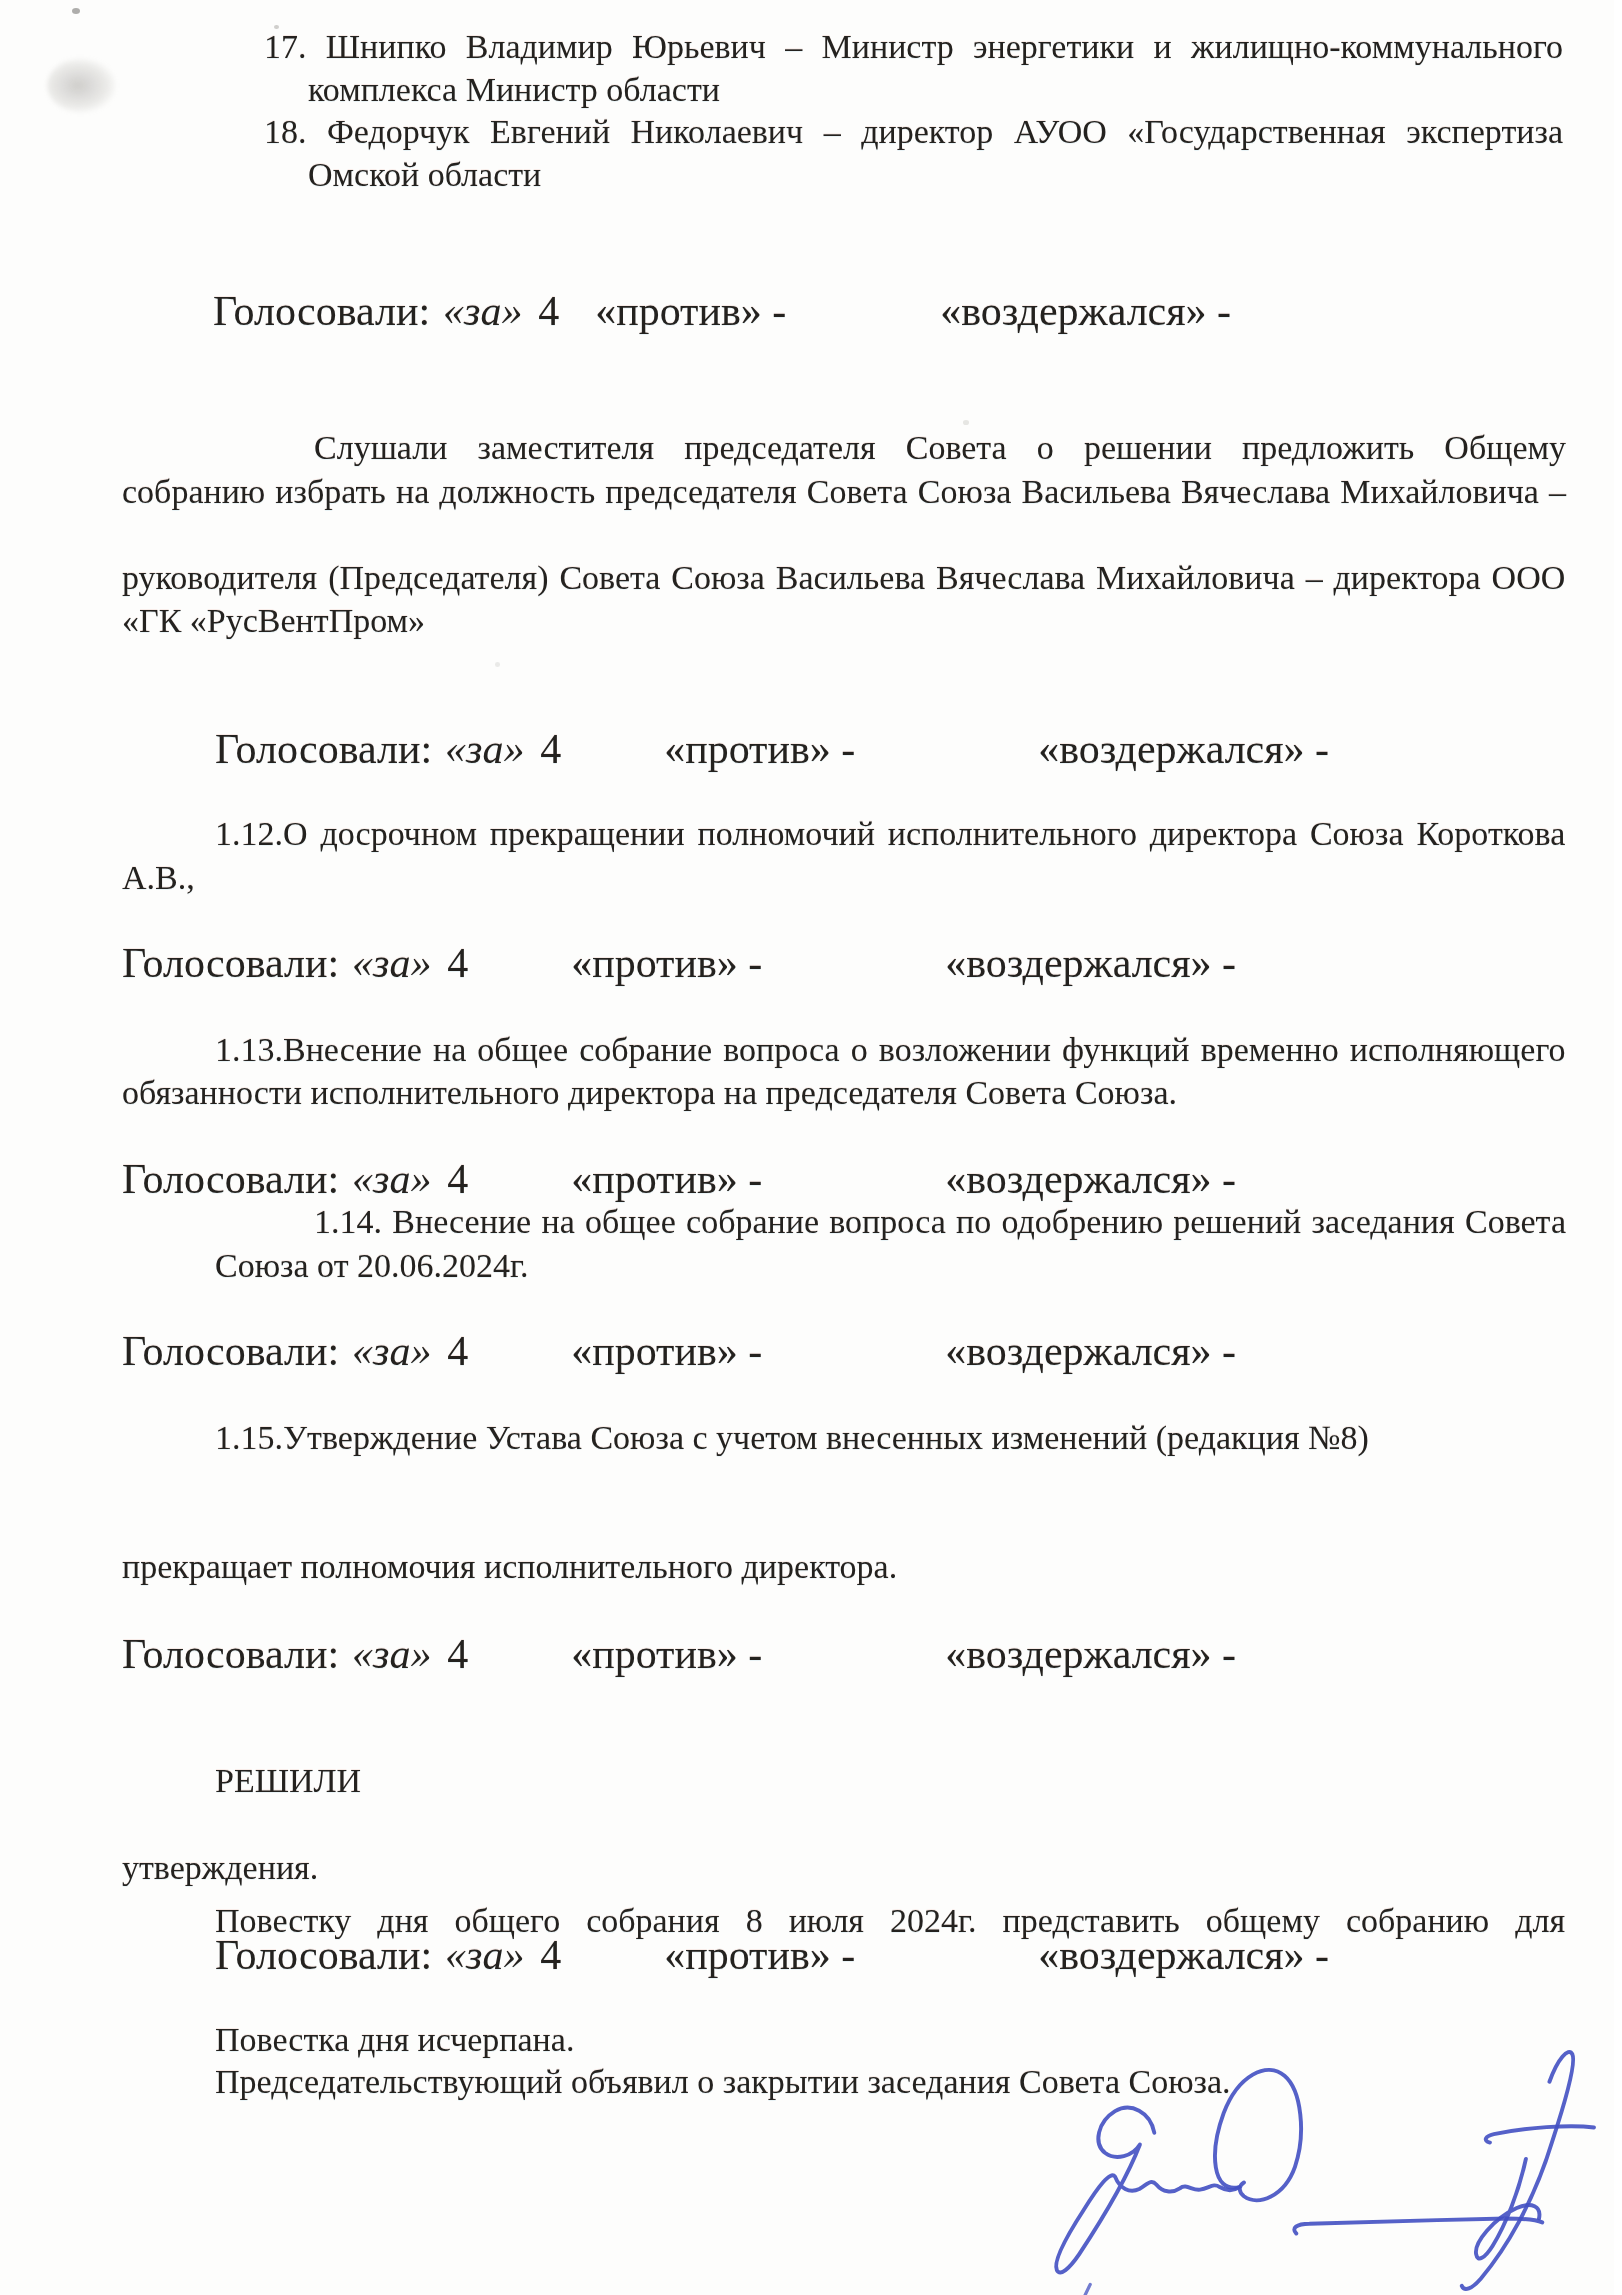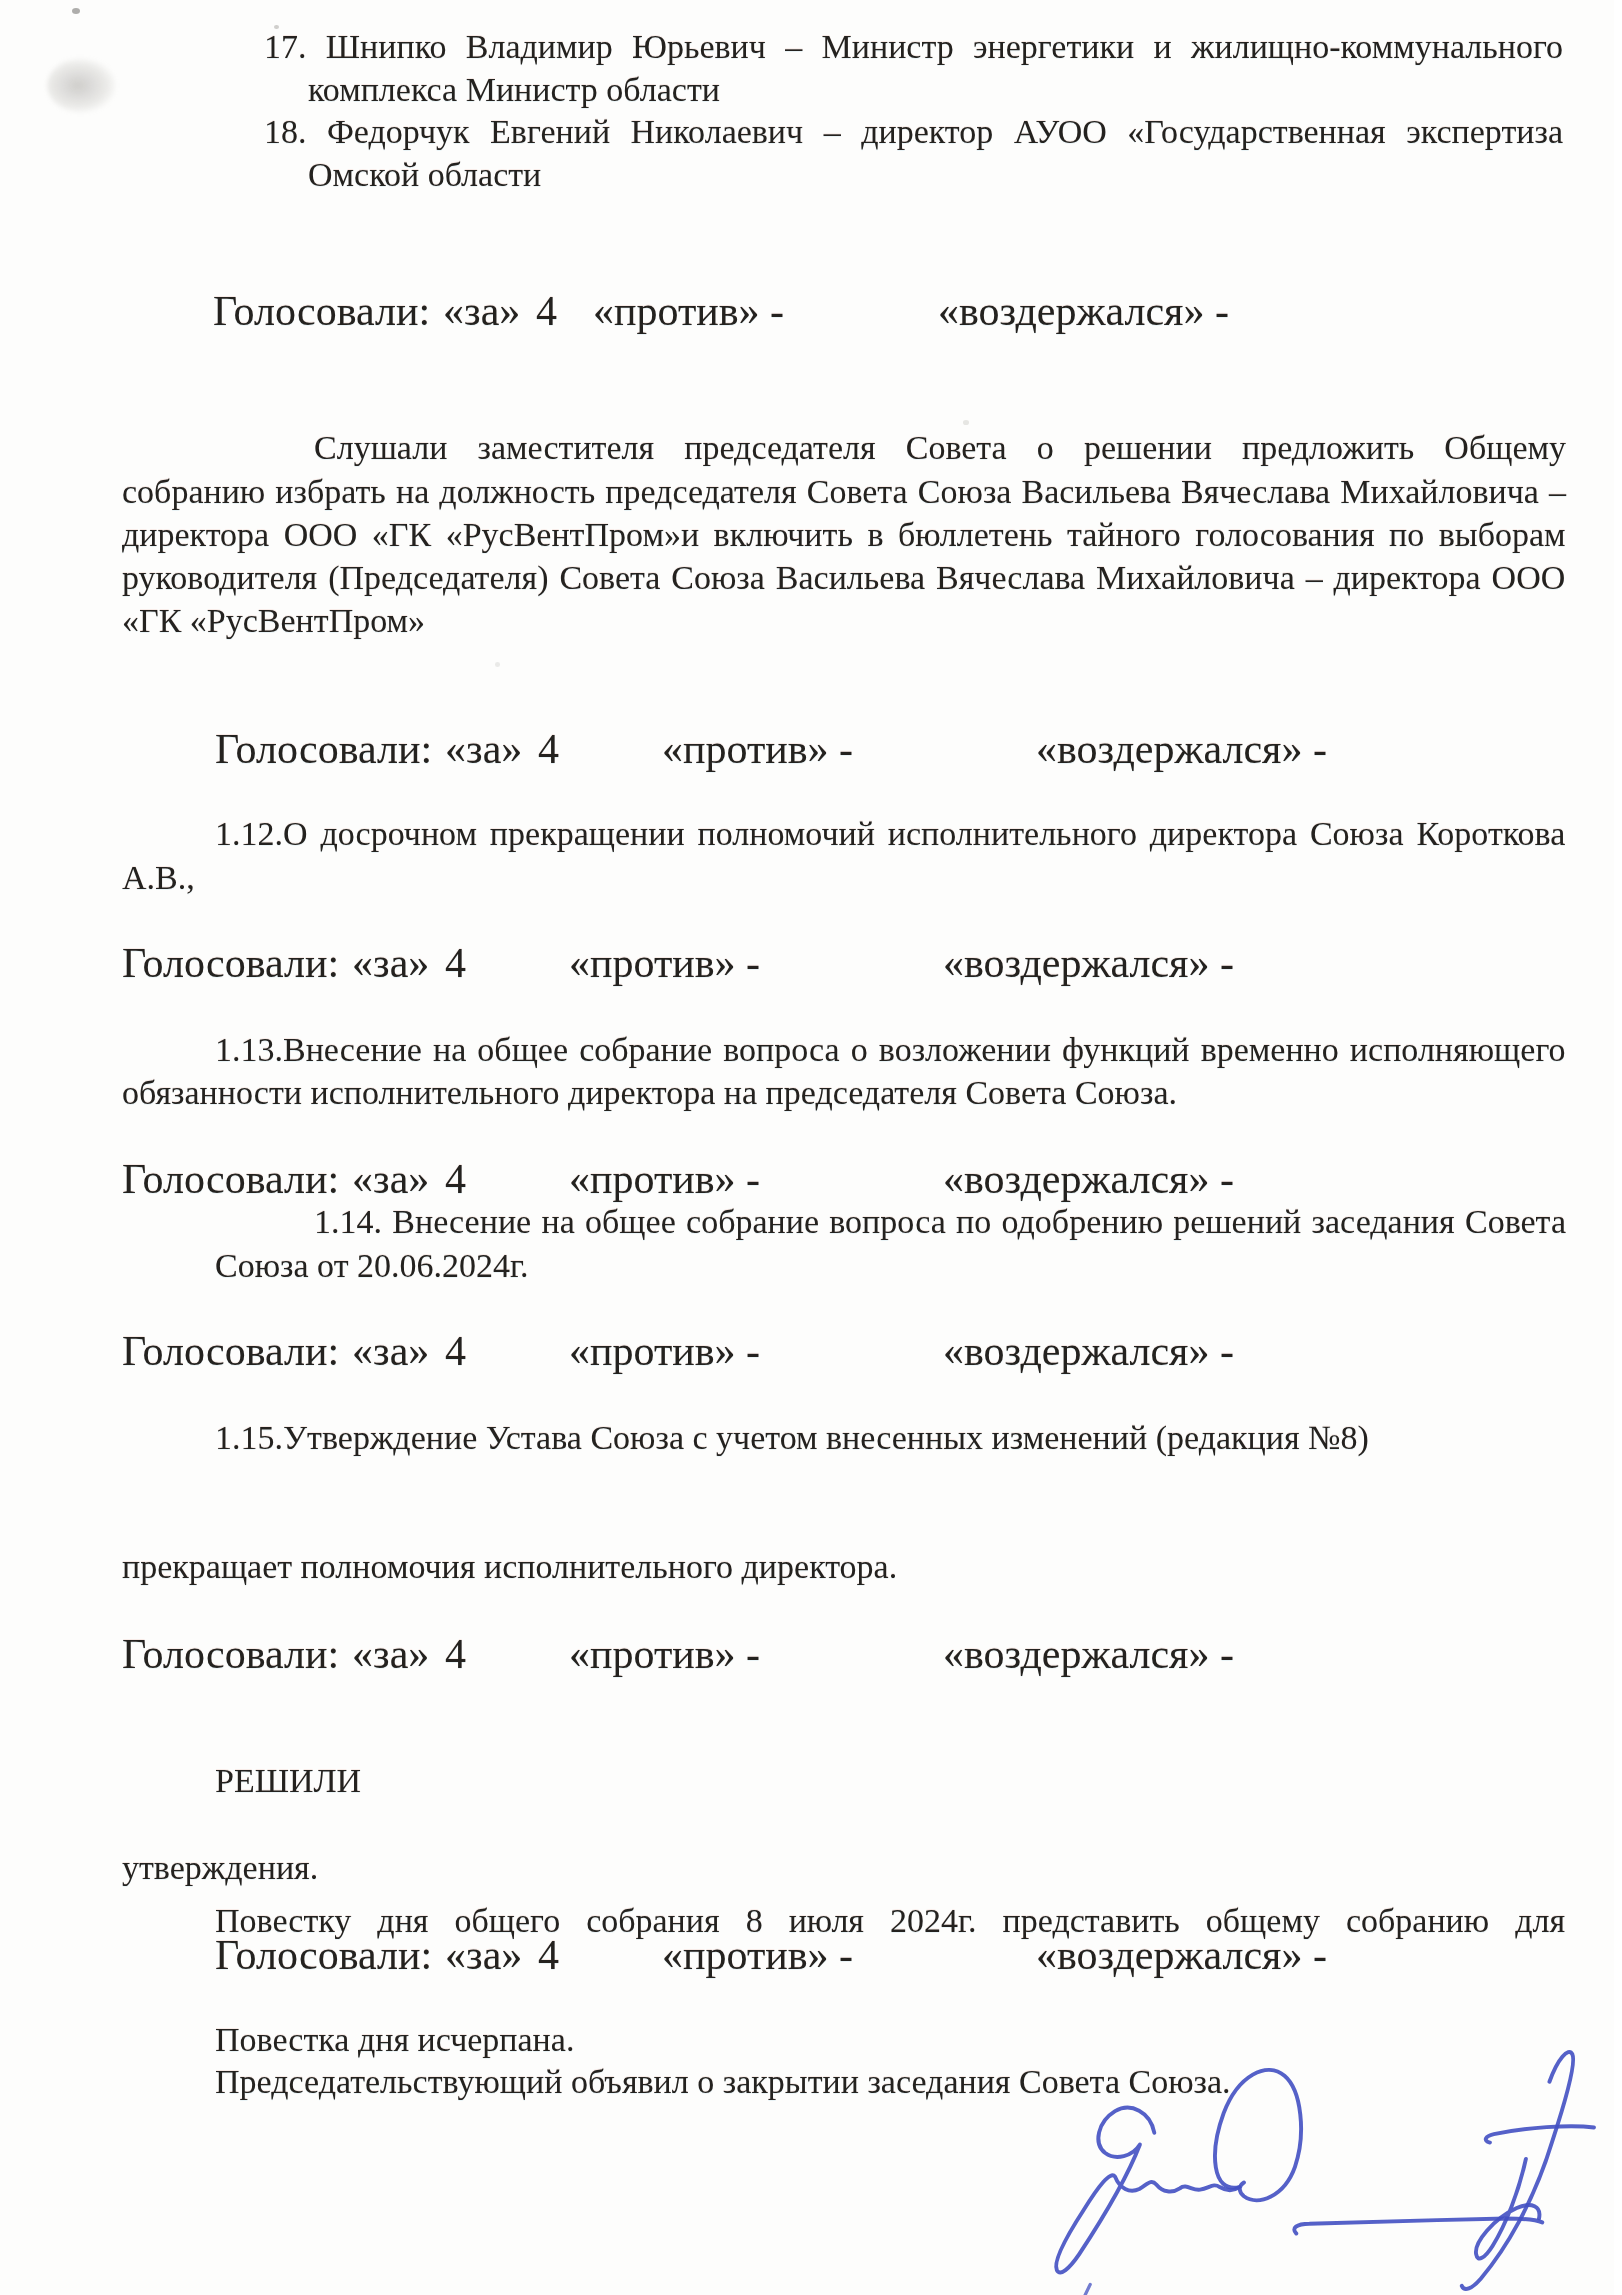"«за»" .vote .vz { font-style: none -> italic }
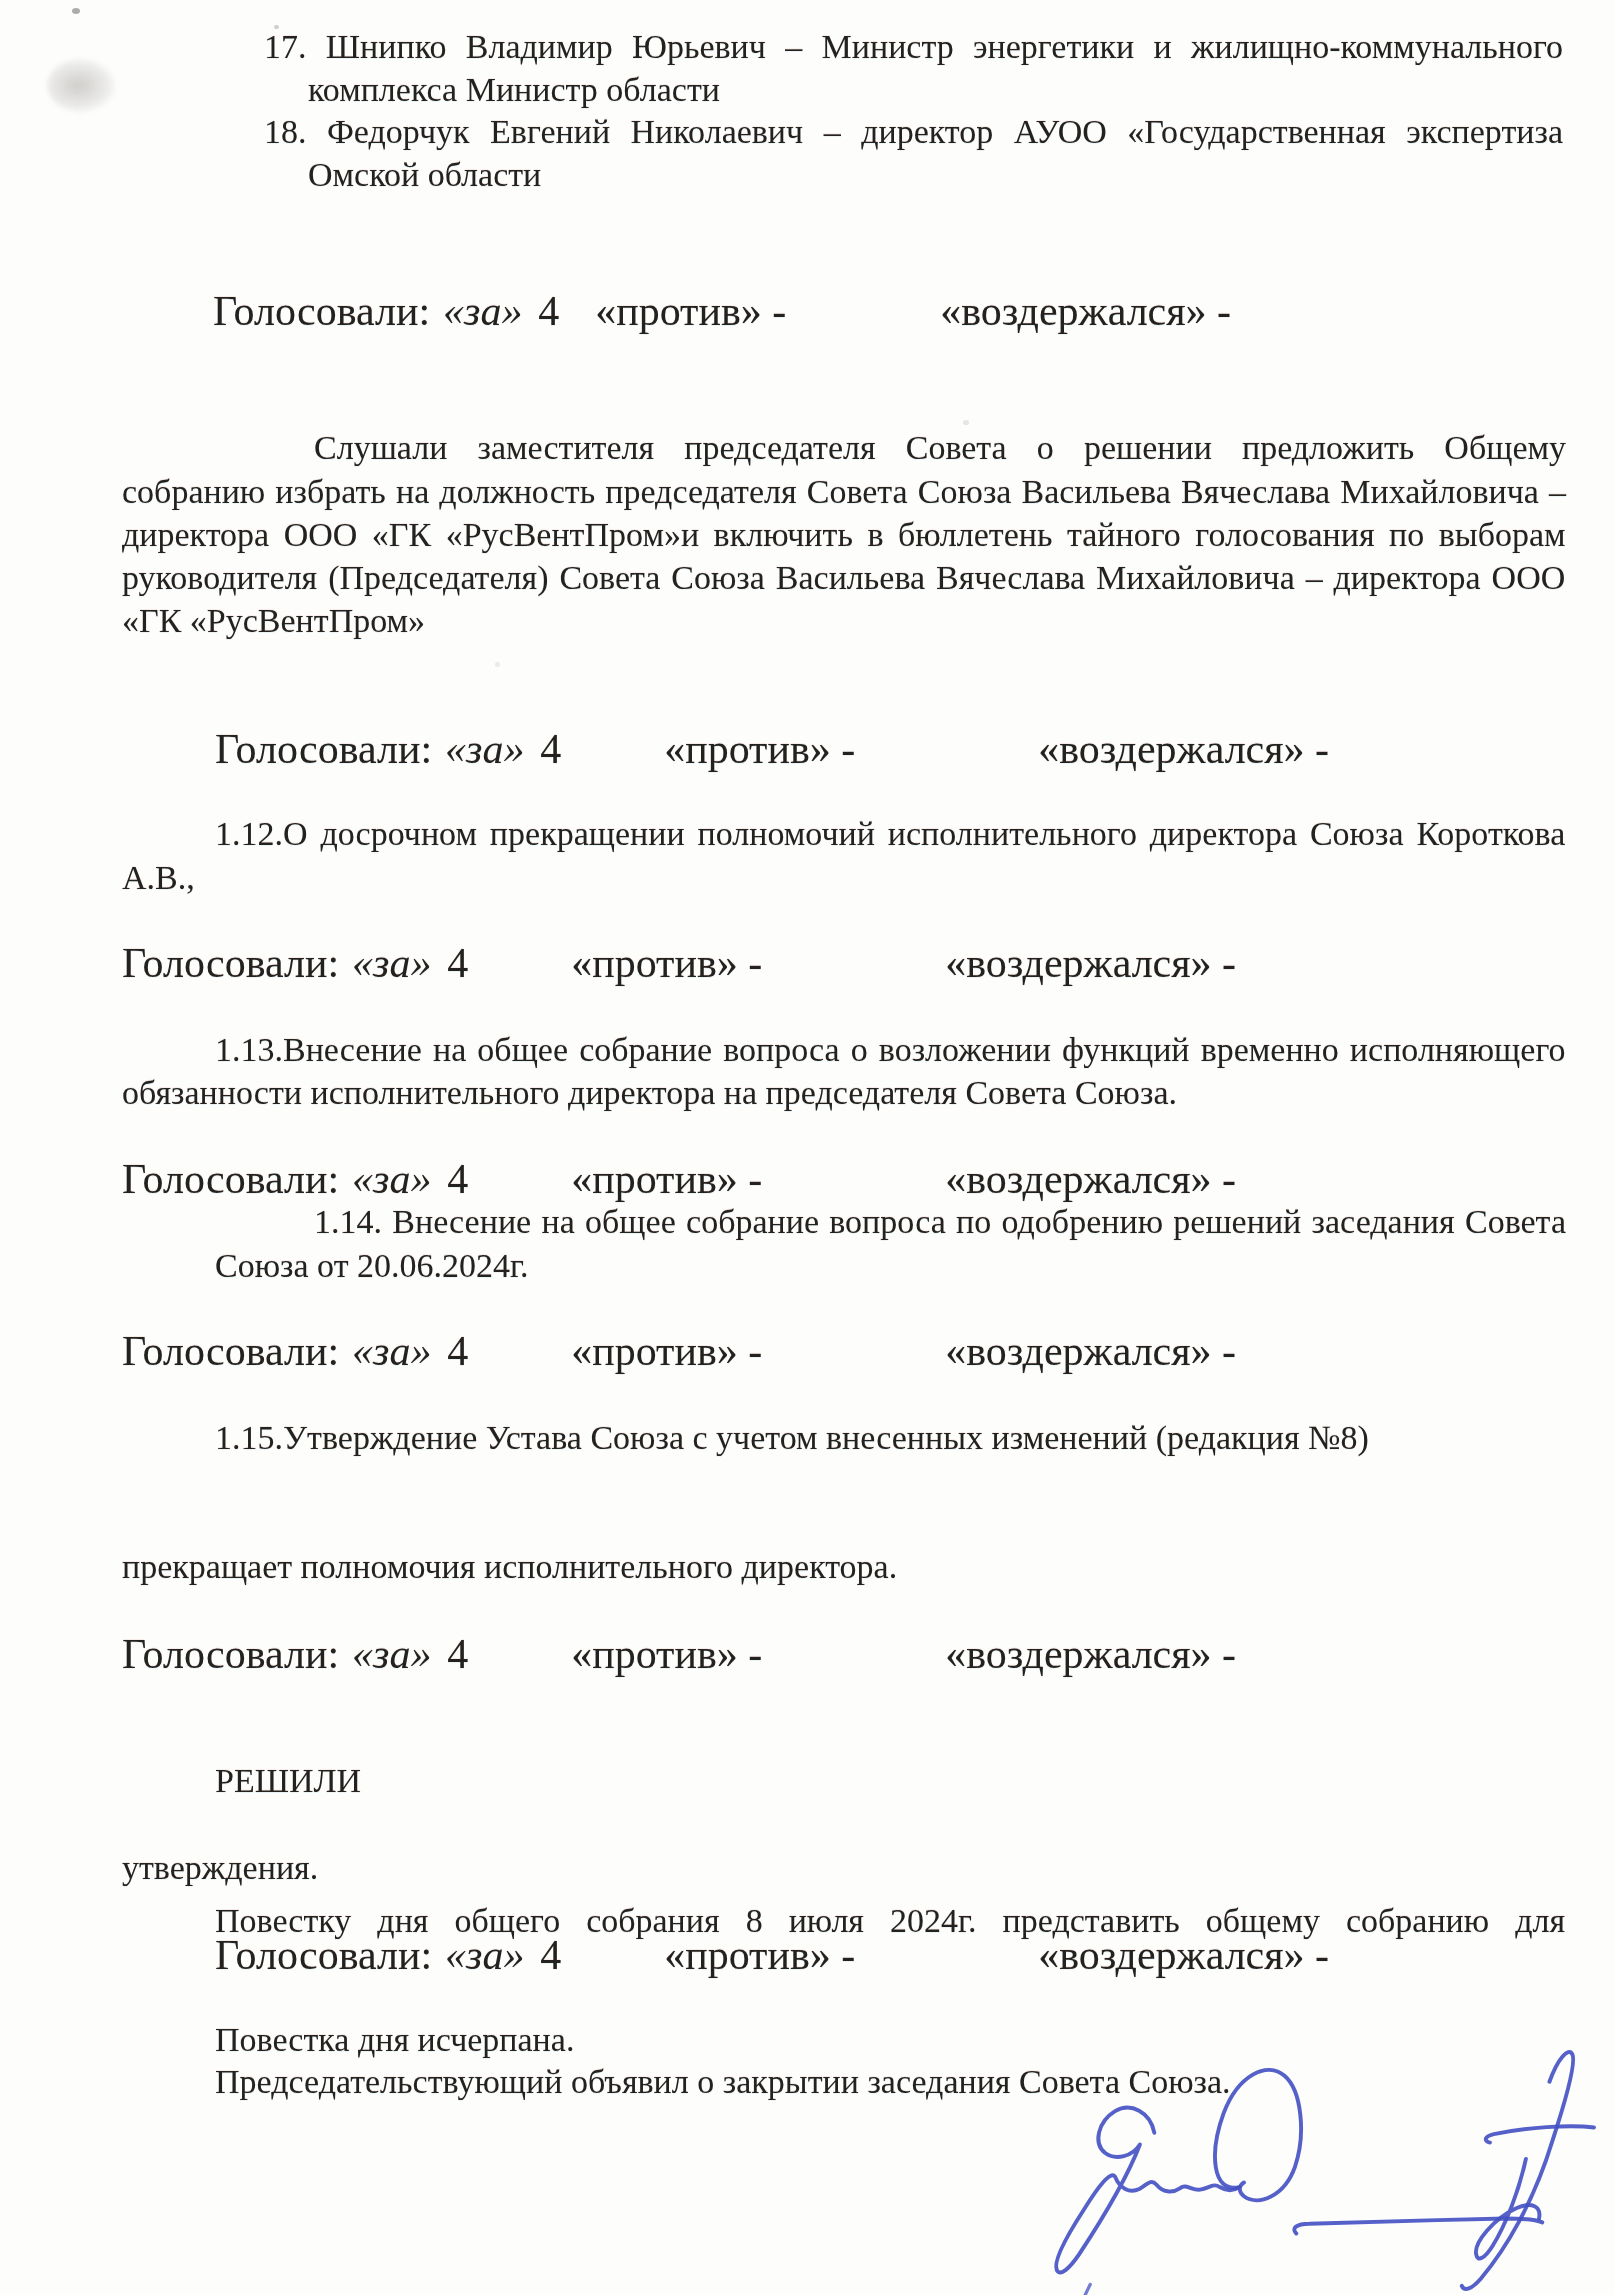"директора ООО «ГК «РусВентПром»и" div.ln { html: <div>директора ООО «ГК «РусВентПром»и включить в бюллетень тайного голосования по выборам</div> -> none }
